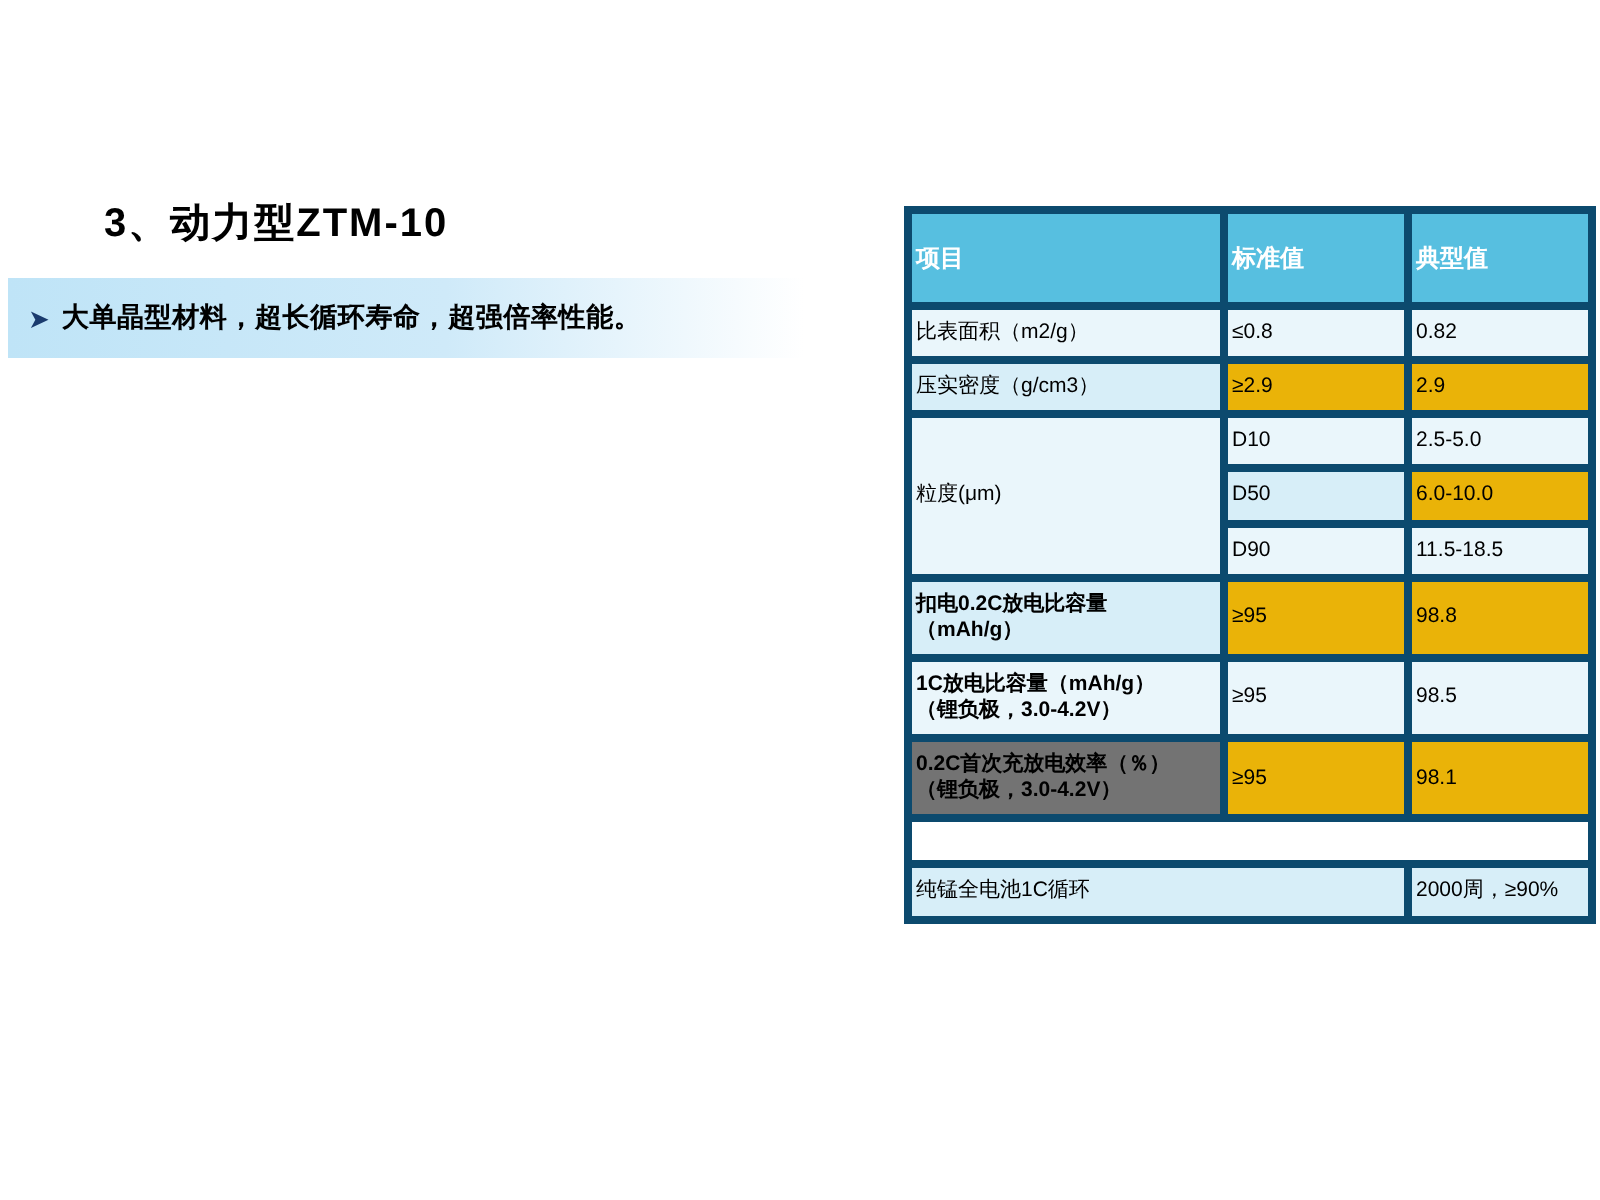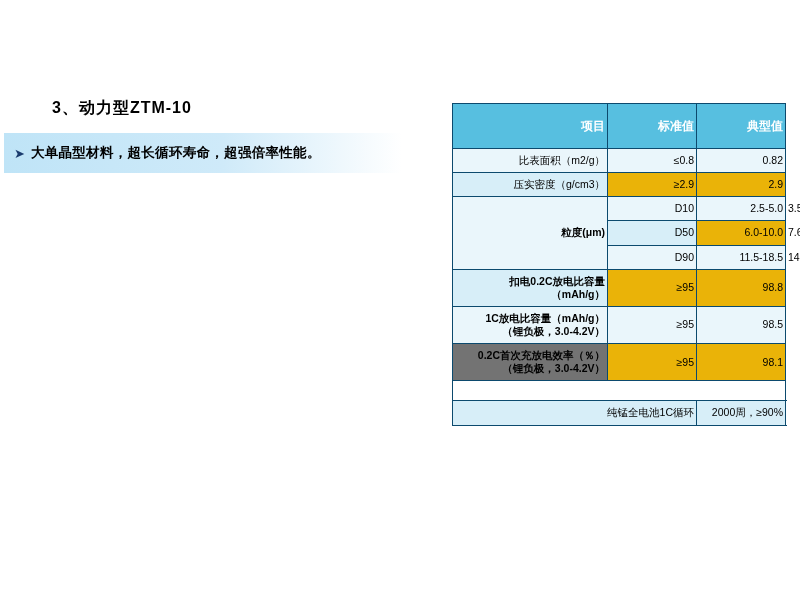"3、动力型ZTM-10" .section-title { font-size: 16px -> 20px }
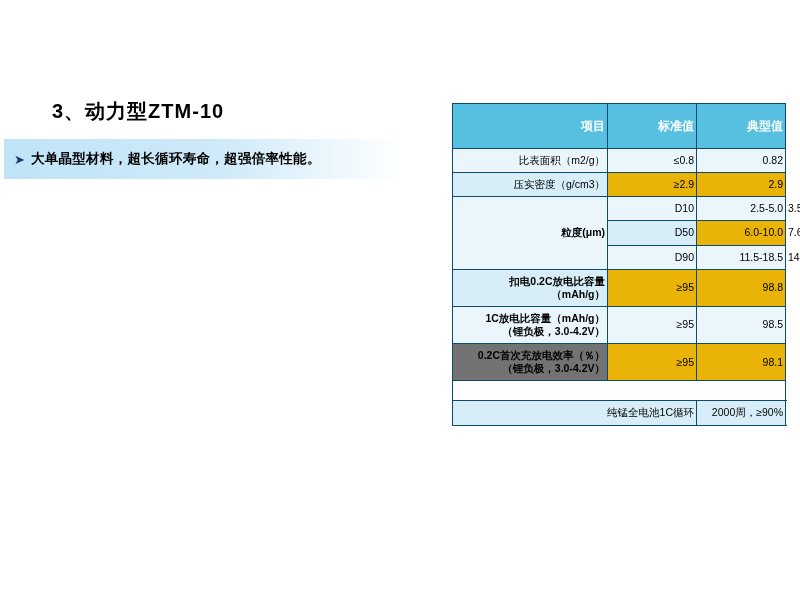"项目" table.spec th, table.spec td { border: 1px solid #0c4a6e -> 4px solid #0c4a6e; text-align: right -> left }
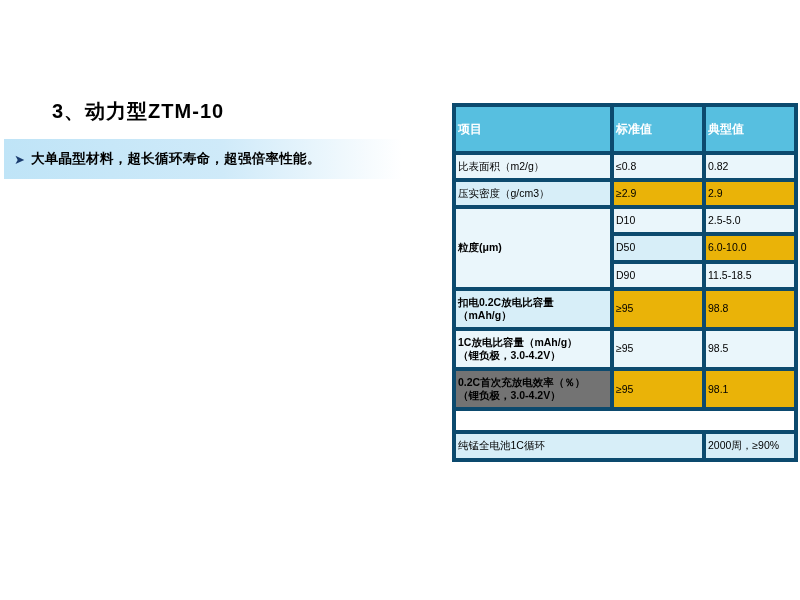"粒度(μm)" td.group-label { font-weight: bold -> normal }
